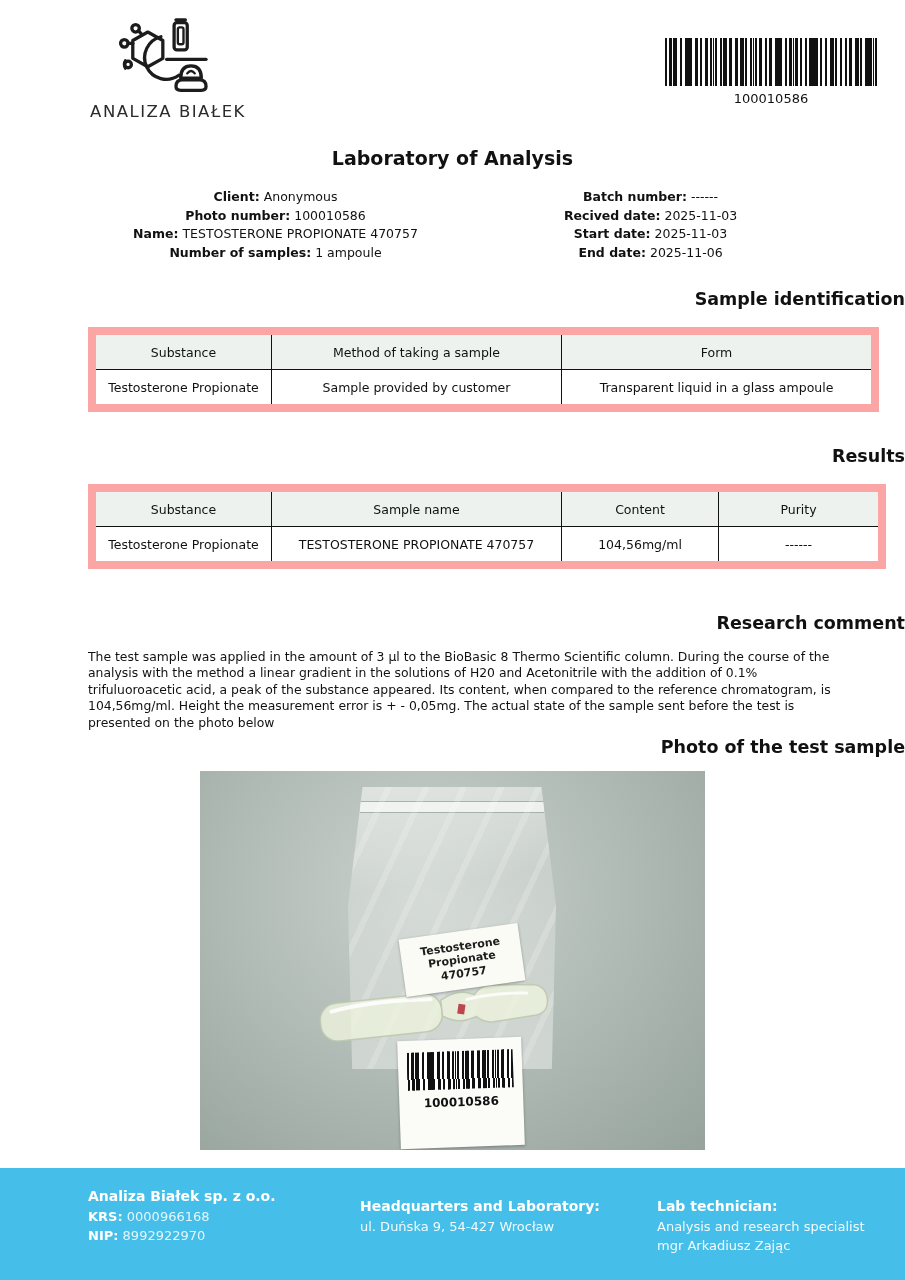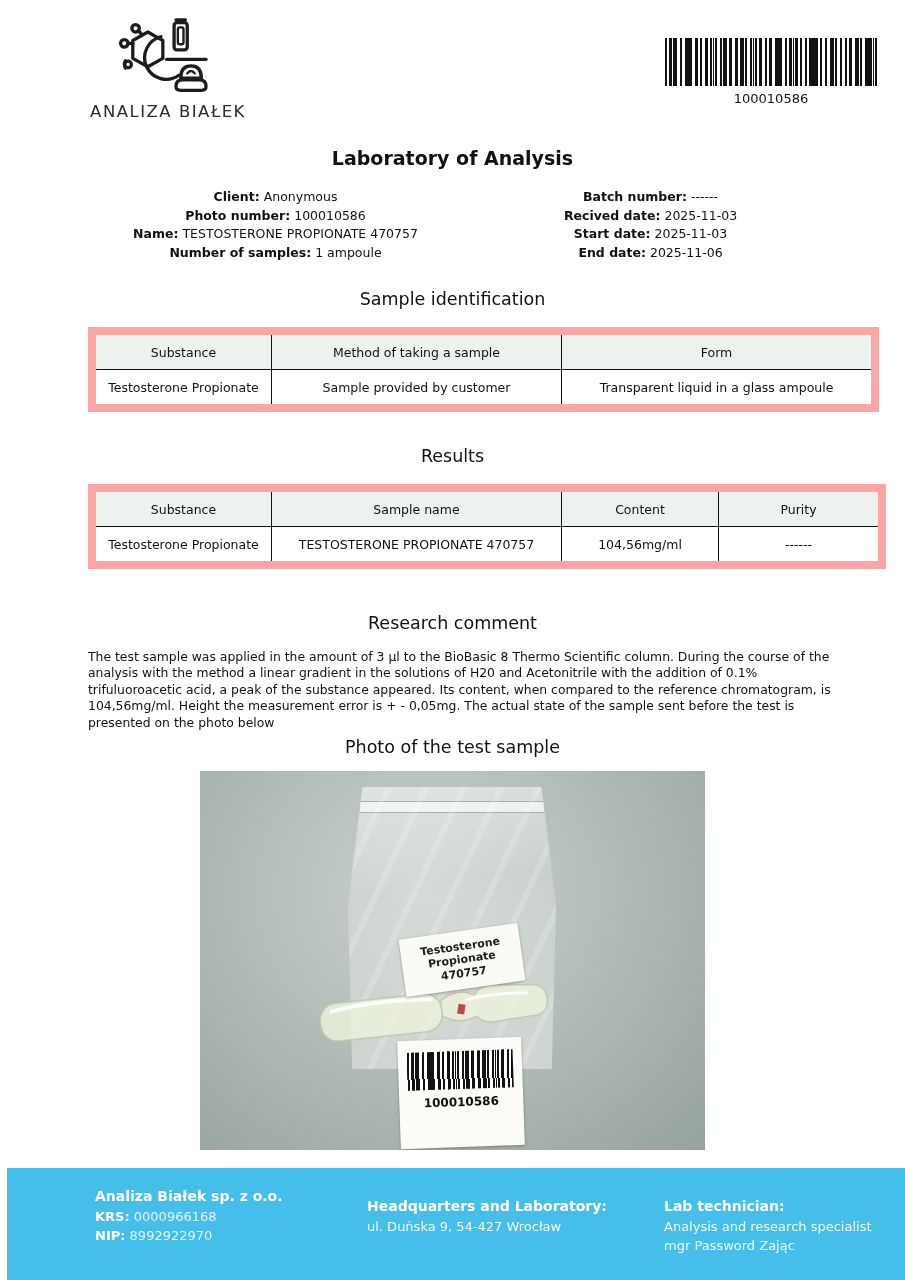"Sample identification" .section-h { font-weight: normal -> bold; text-align: center -> right }
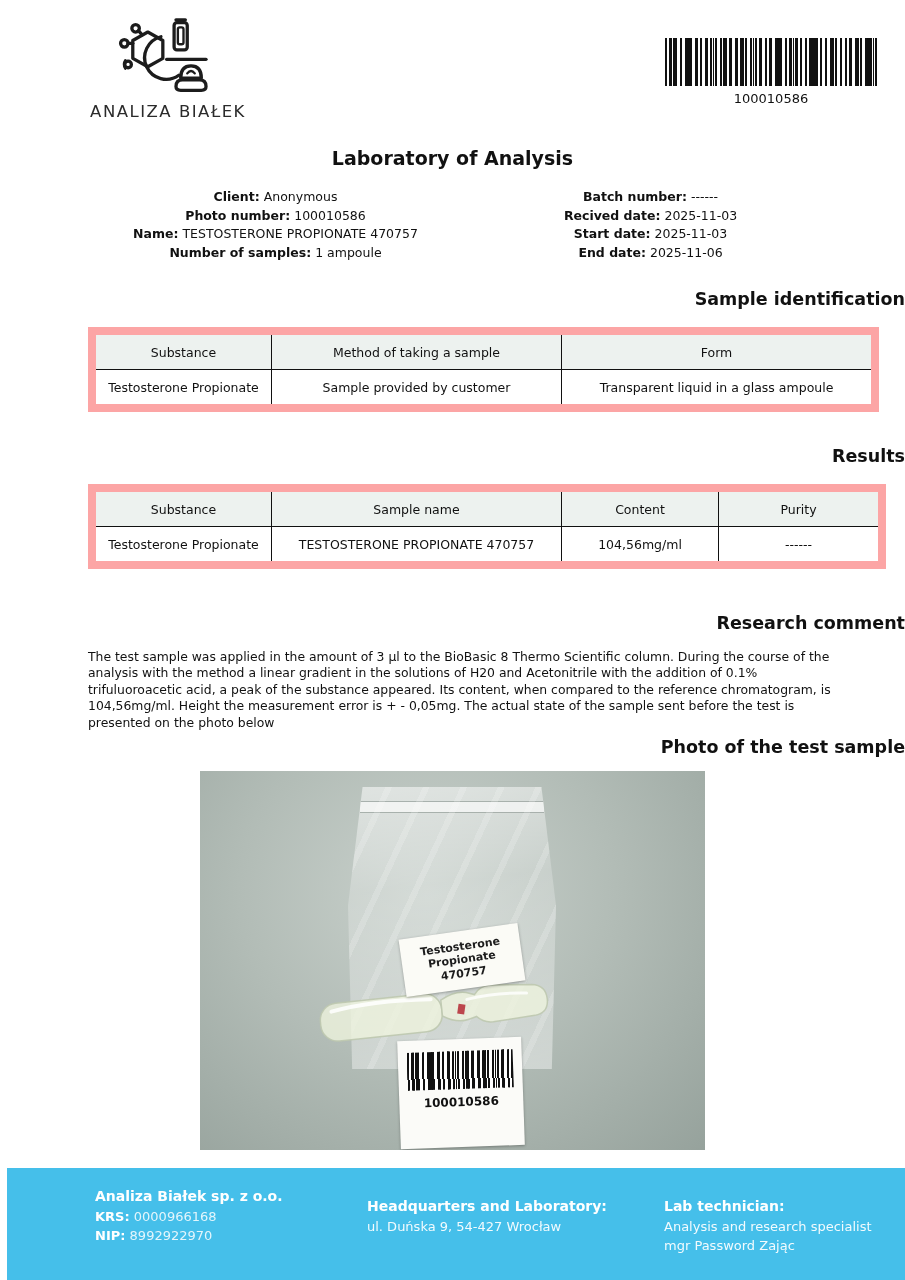"Analiza Białek sp. z o.o." .footer { left: 7px -> 0 }
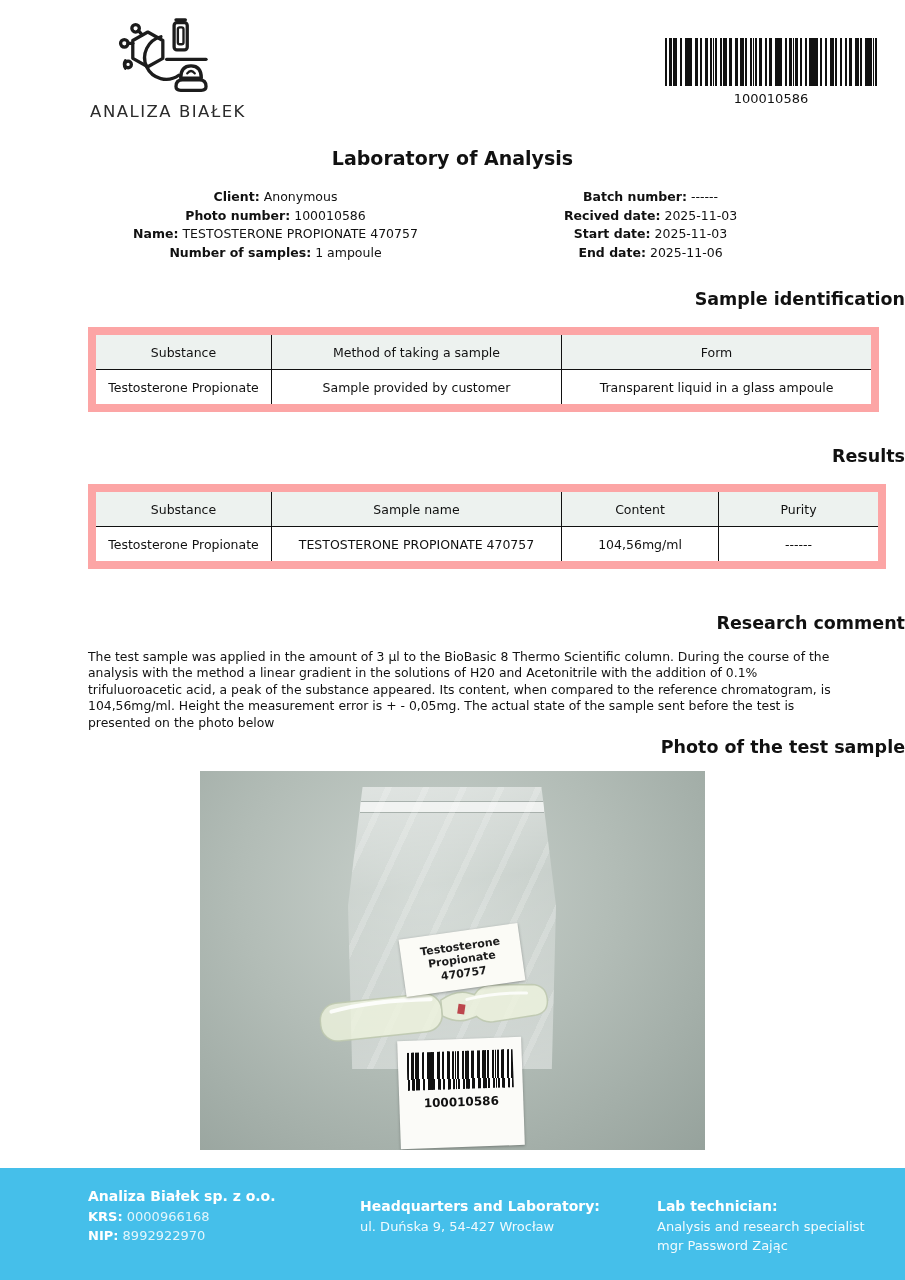"mgr Password Zając" div.f-line { text: Password -> Arkadiusz }
